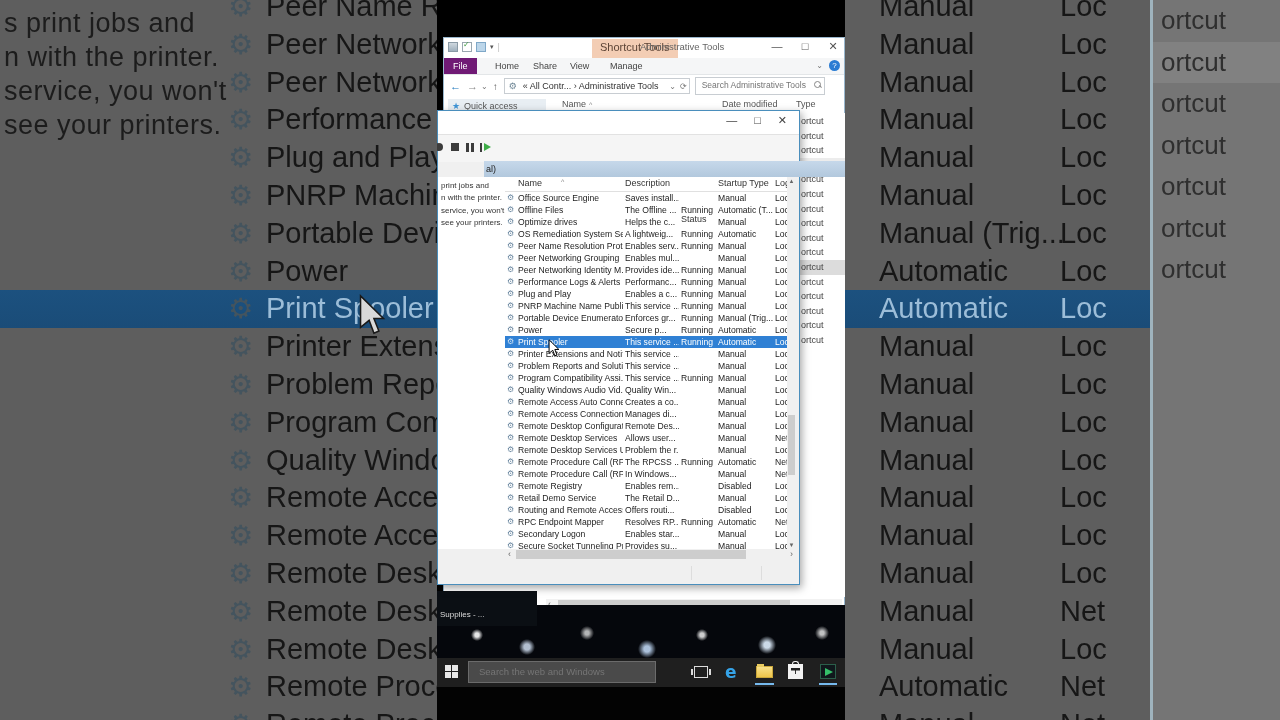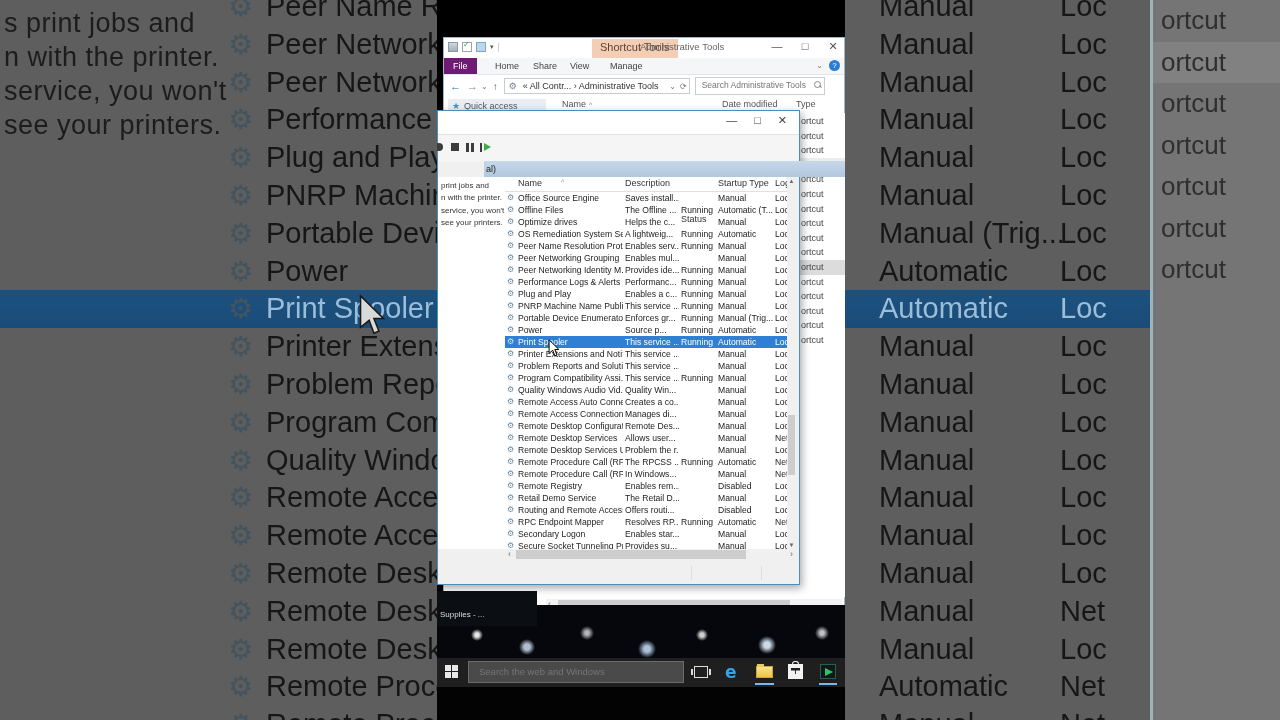"Source p..." span.c-desc { text: Source -> Secure }
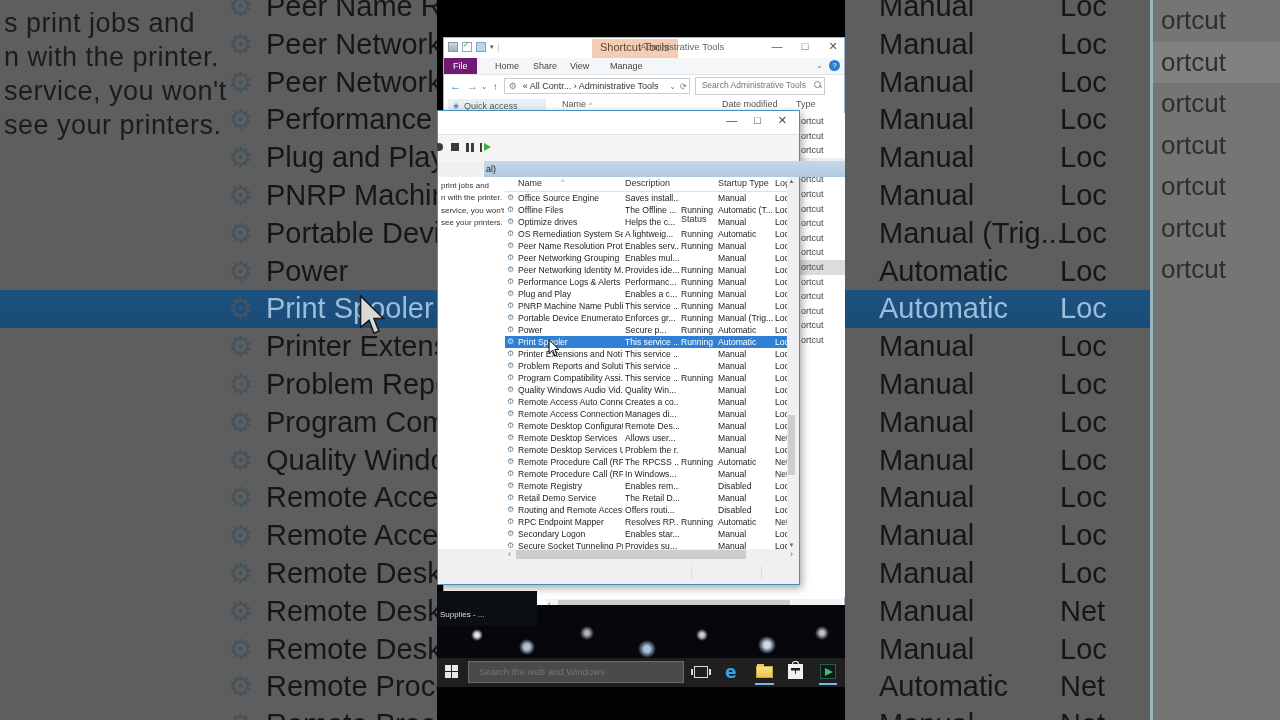"Search the web and Windows" .tb-search { width: 216px -> 188px }
